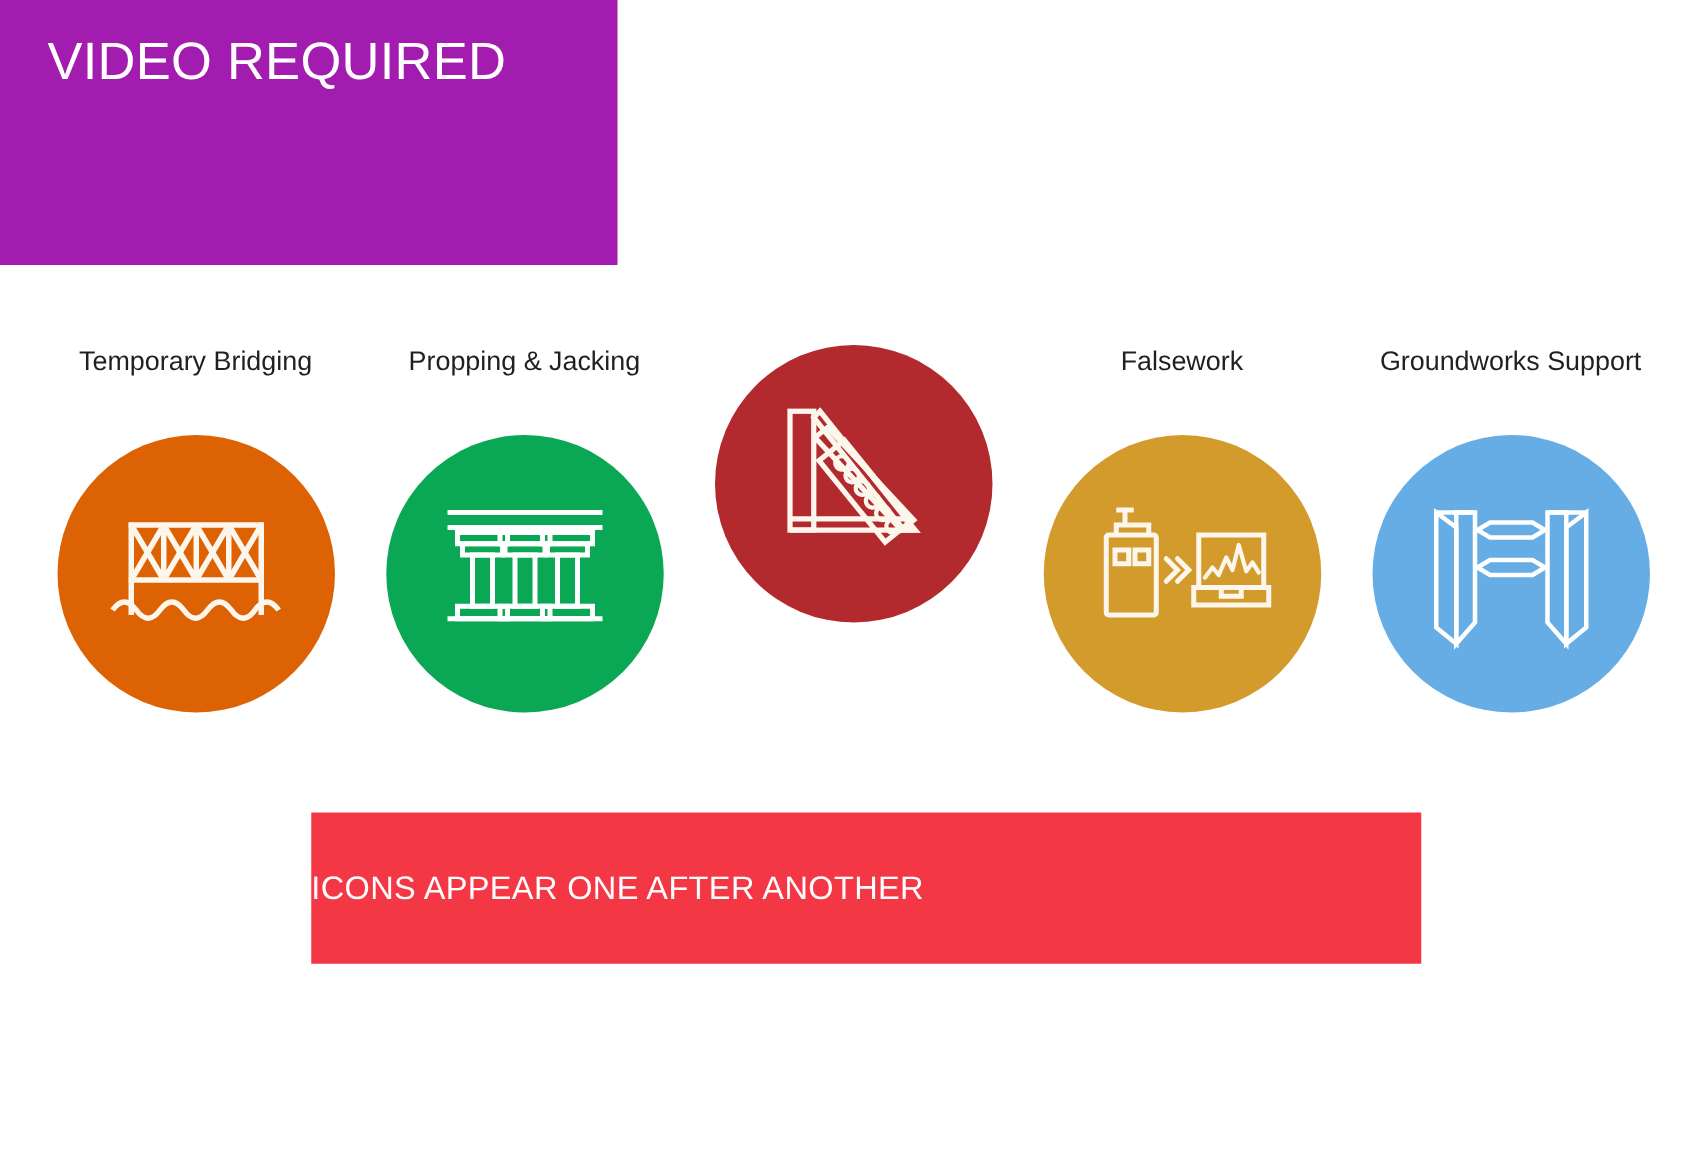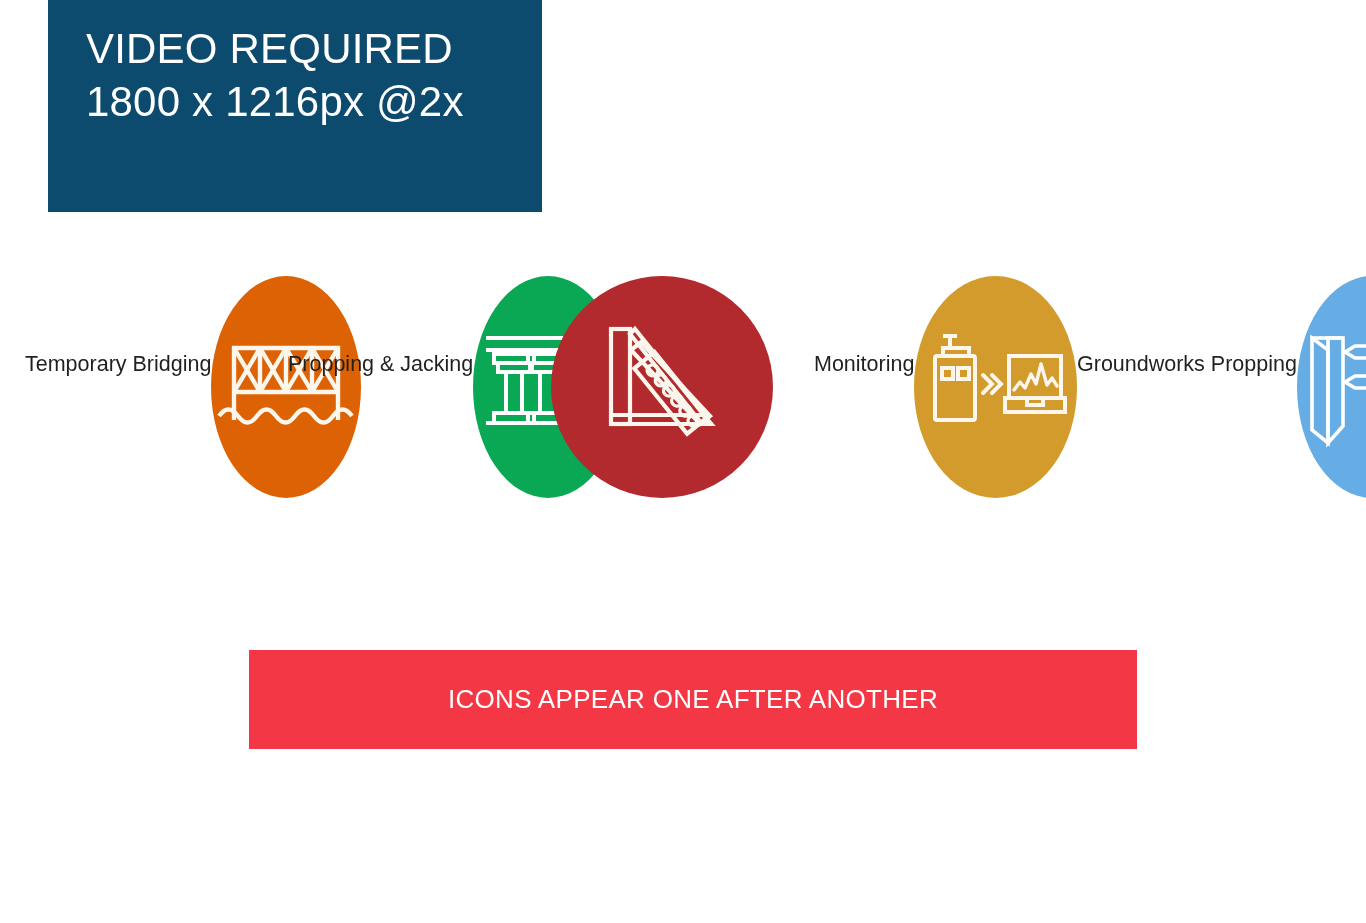"VIDEO REQUIRED" div.video-placeholder { background: #0c4a6e -> #a21caf; margin-left: 48px -> none }
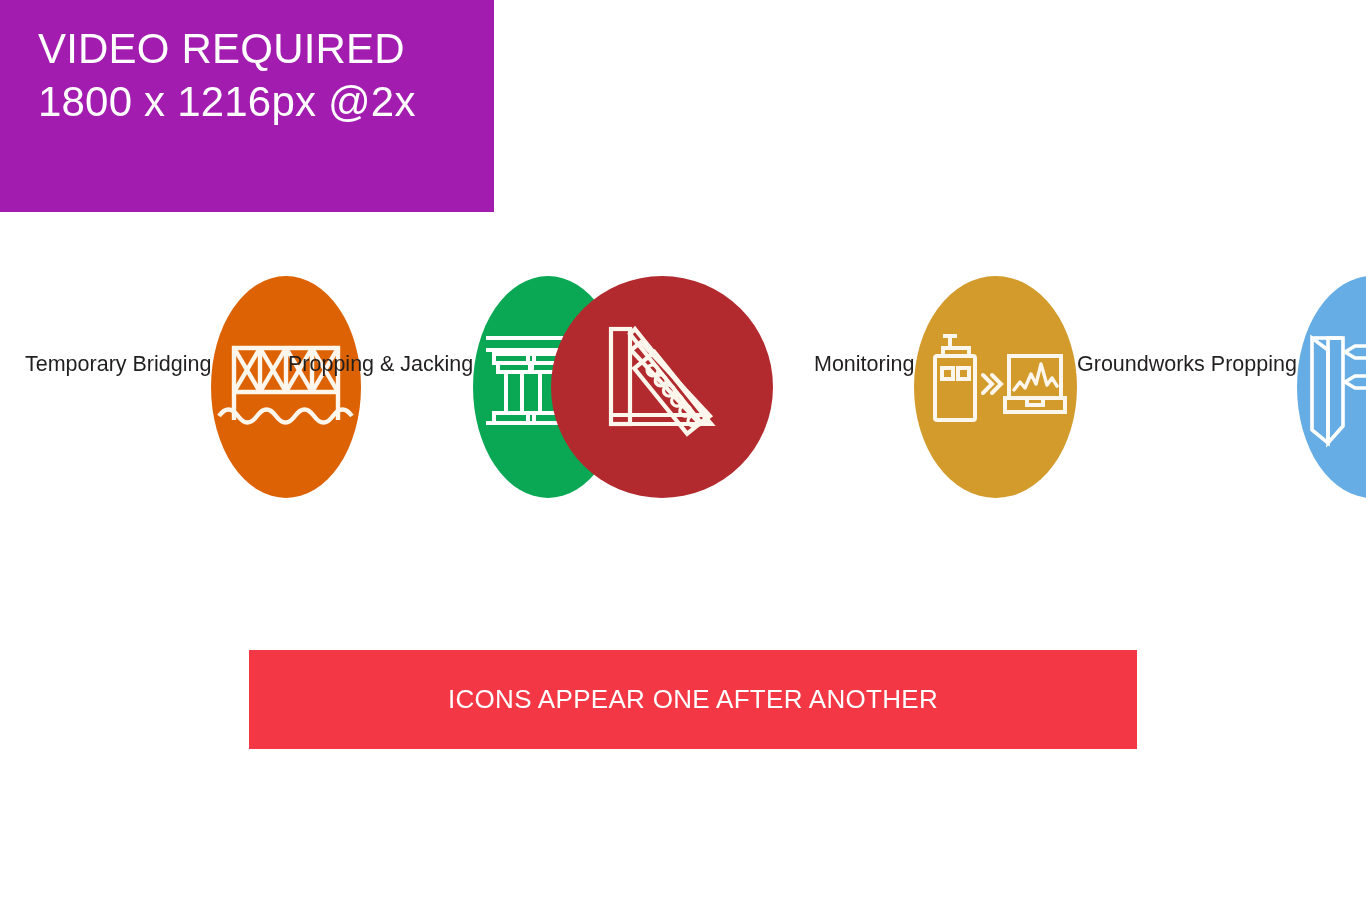"1800 x 1216px @2x" div.vp-line { html: <div>1800 x 1216px @2x</div> -> none }
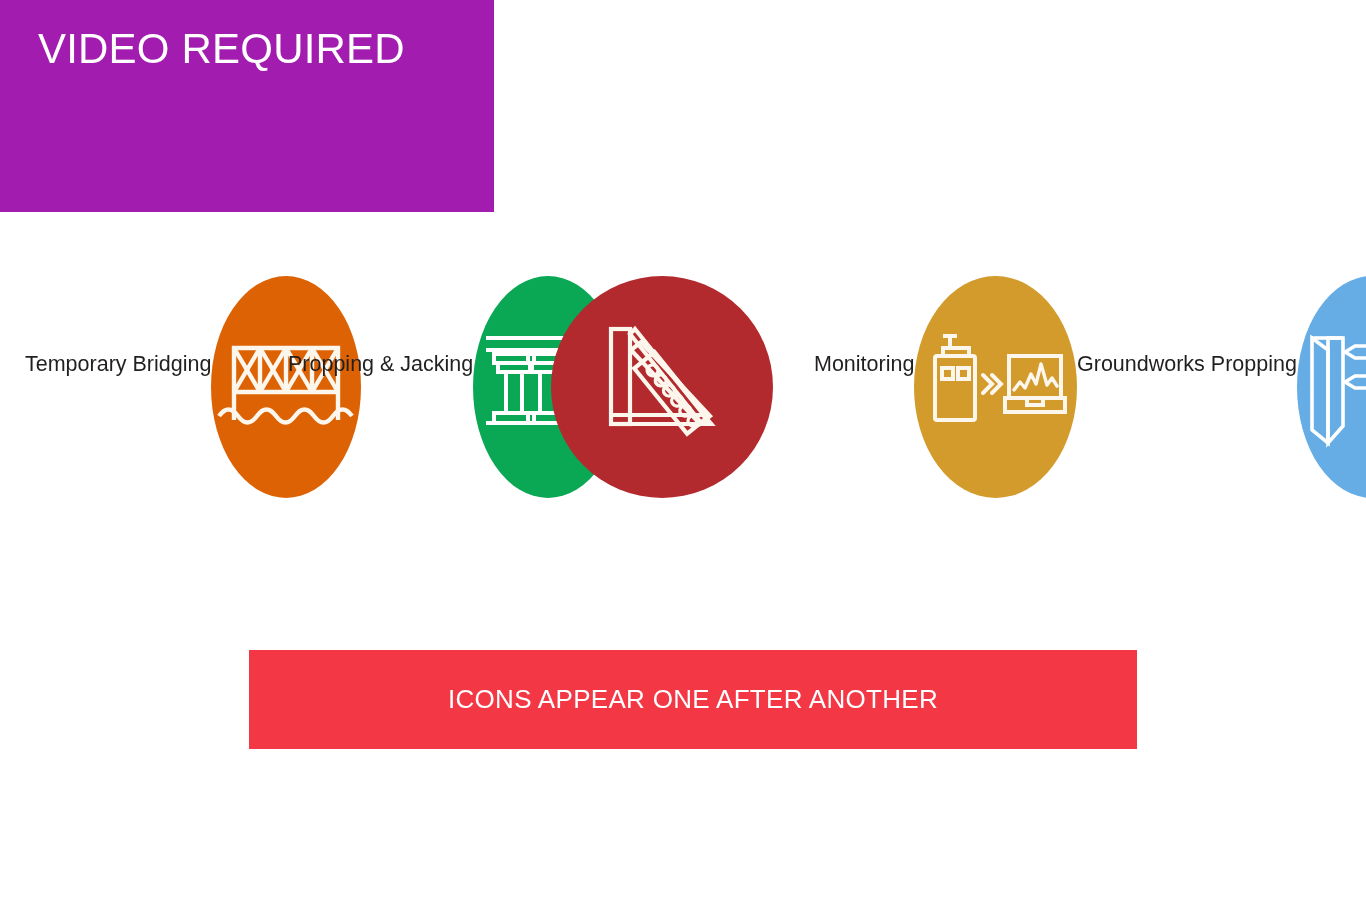"Temporary Bridging" .icon-cell { flex-direction: none -> column }
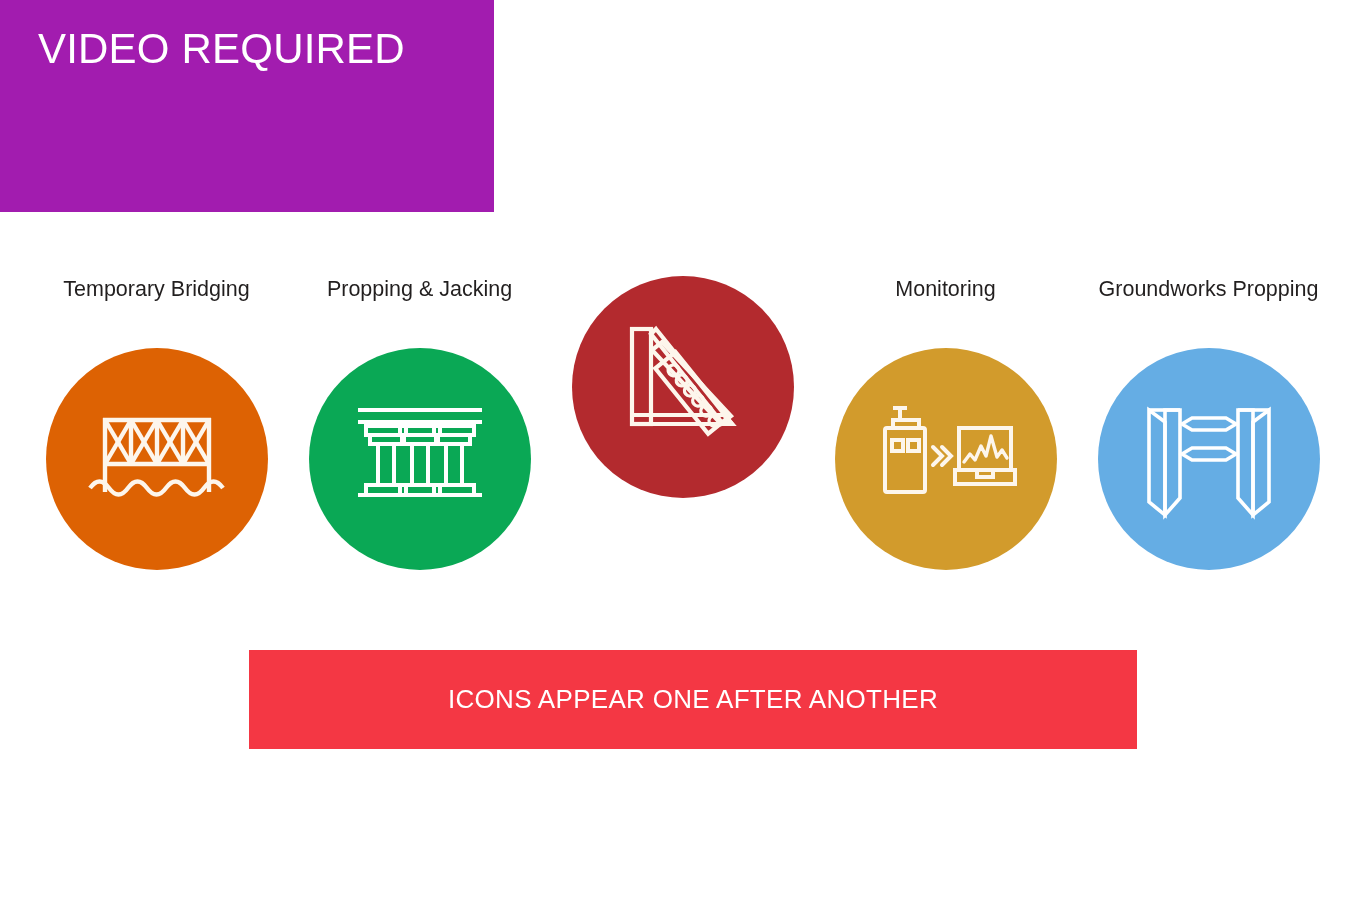"Monitoring" div.icon-label { text: Monitoring -> Falsework }
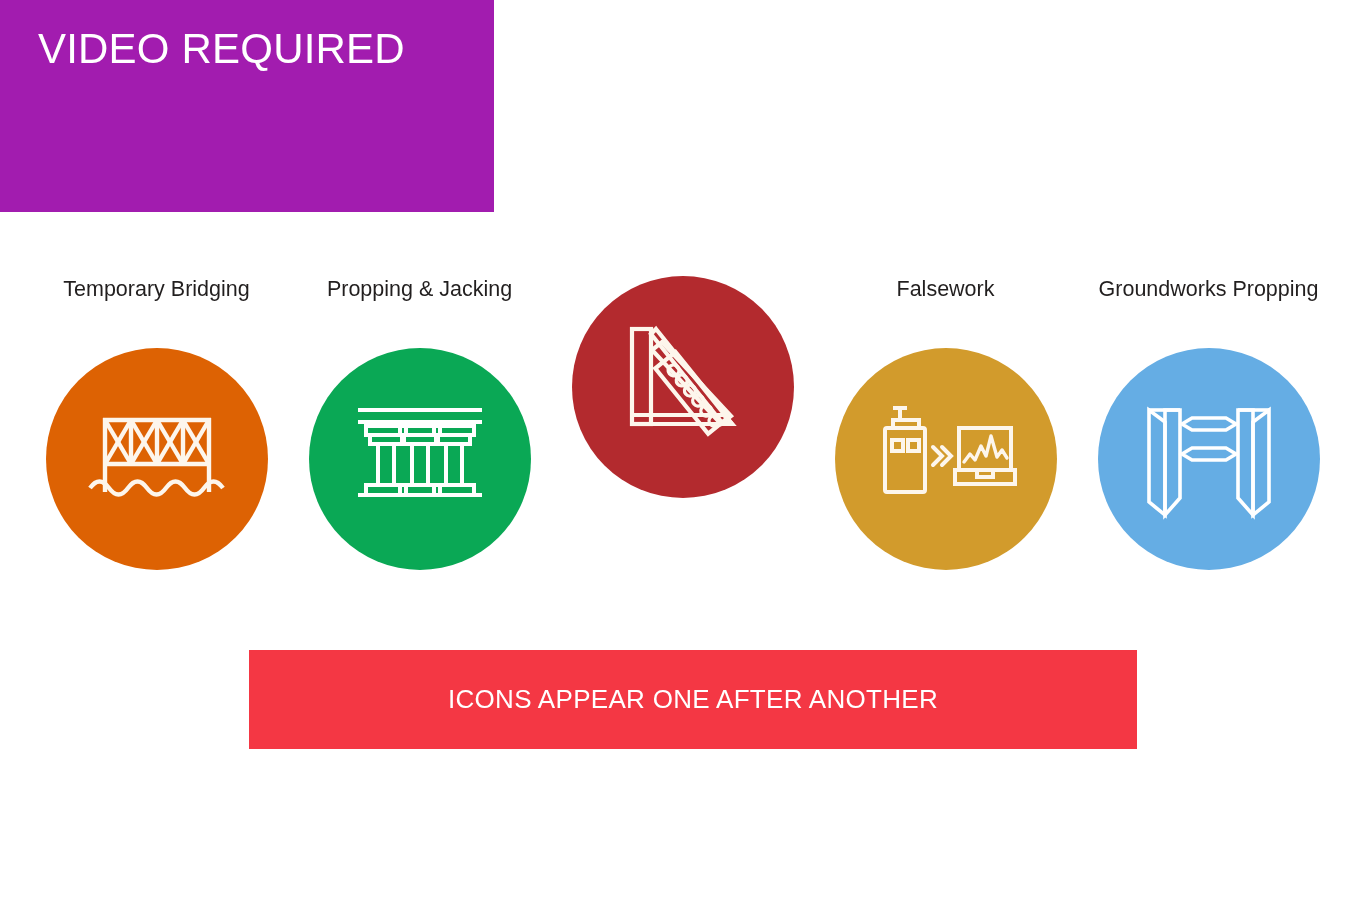"Groundworks Propping" div.icon-label { text: Propping -> Support }
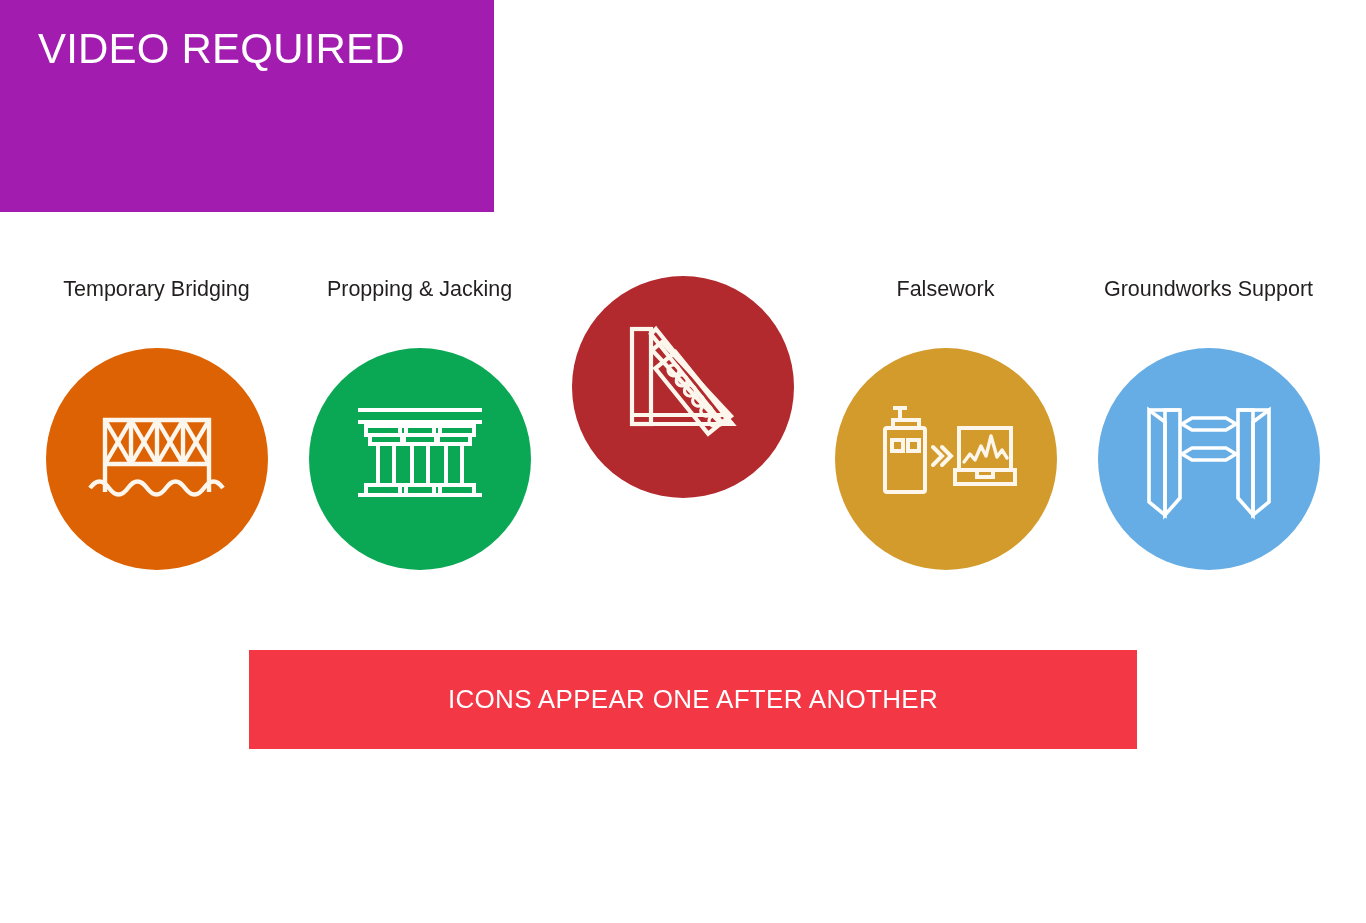"ICONS APPEAR ONE AFTER ANOTHER" .annotation-banner { height: 99px -> 121px; justify-content: center -> none }
